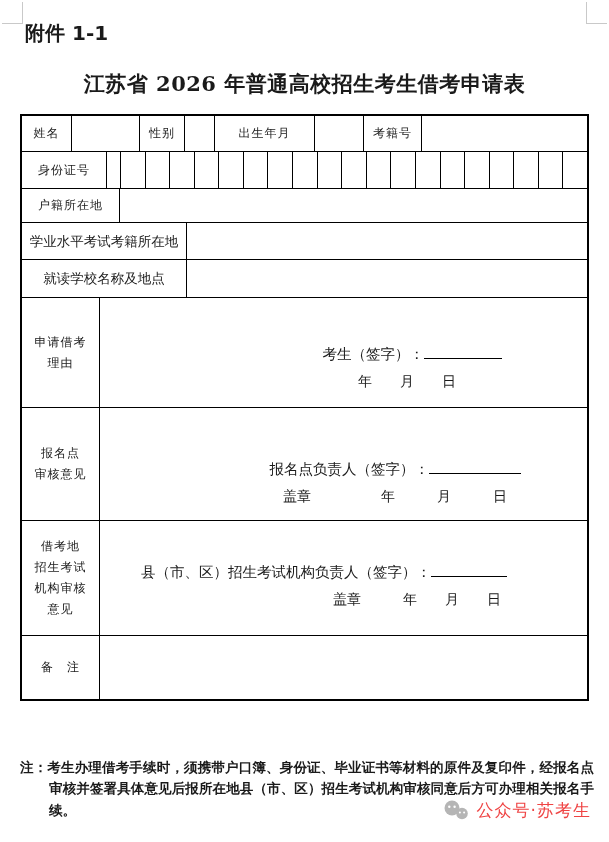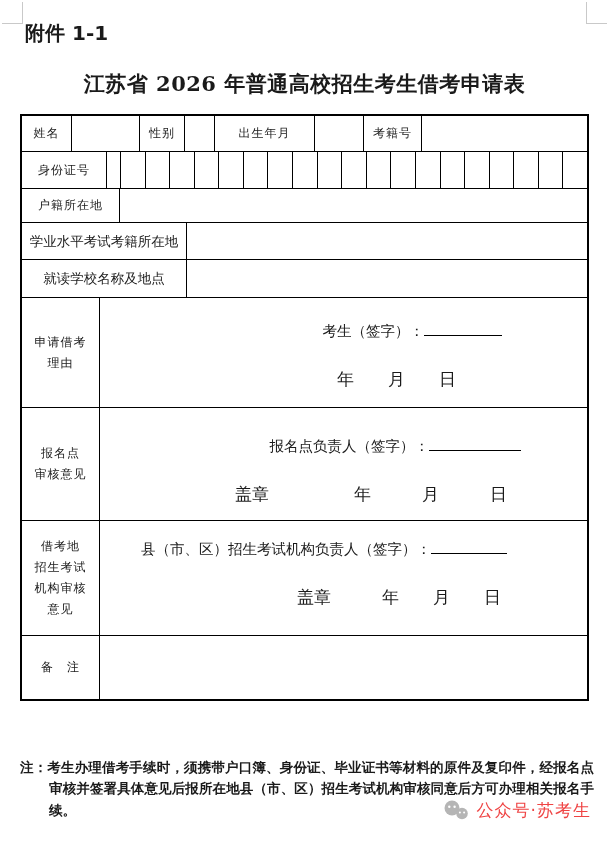"年 月 日" .date-line { font-size: 17px -> 14px; margin-top: 27px -> 9px }
